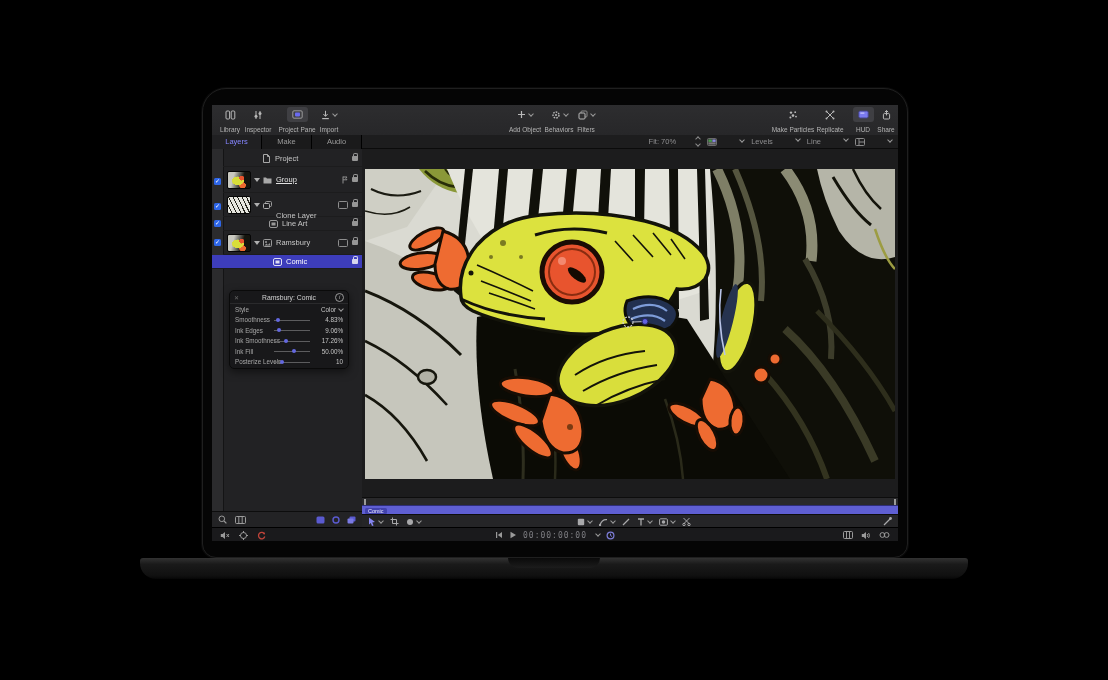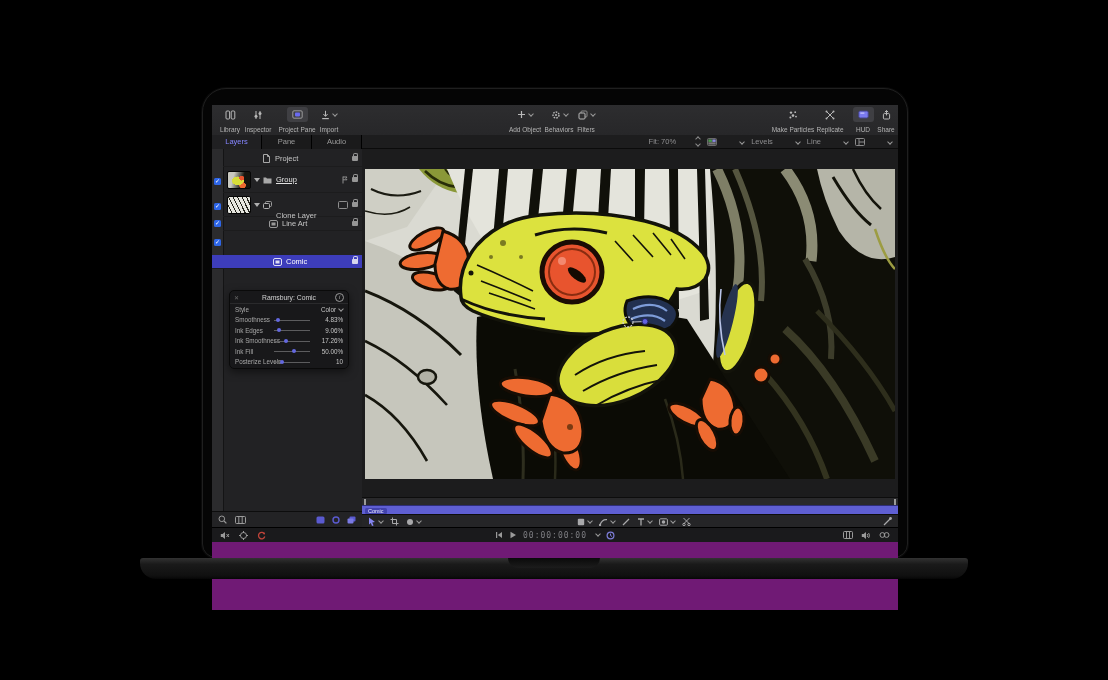"Layers" .app { background: #701a75 -> #86efac; height: 505px -> 436px }
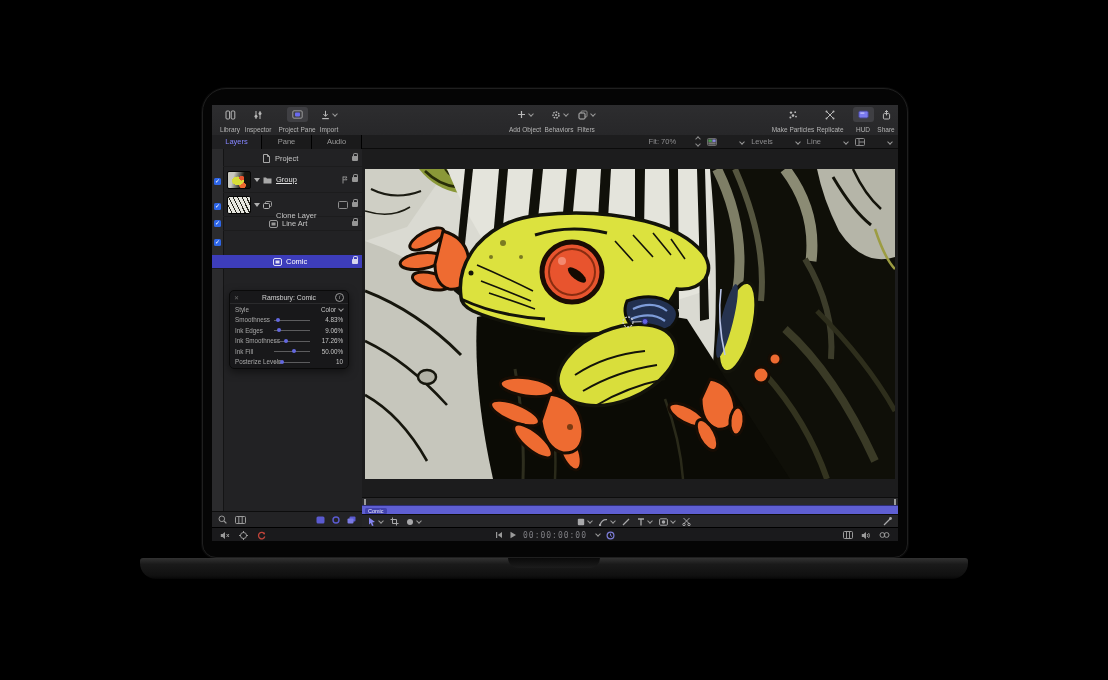"Pane" div.tab { text: Pane -> Make }
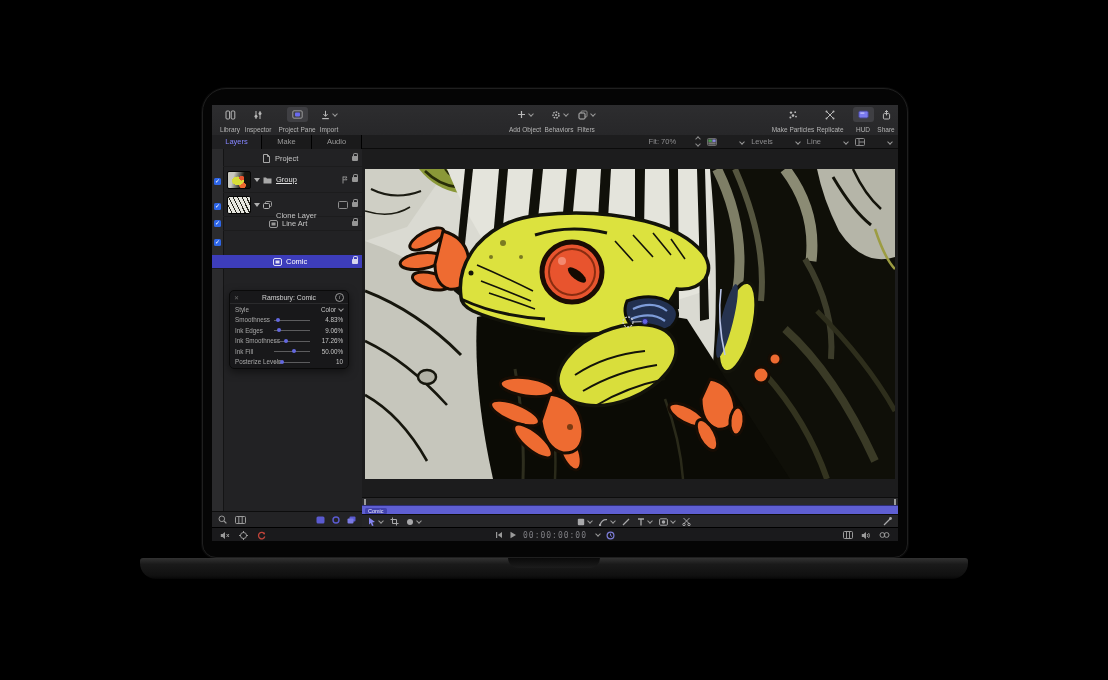"Fit: 70%" .statusbar .grp { align-items: flex-end -> flex-start }
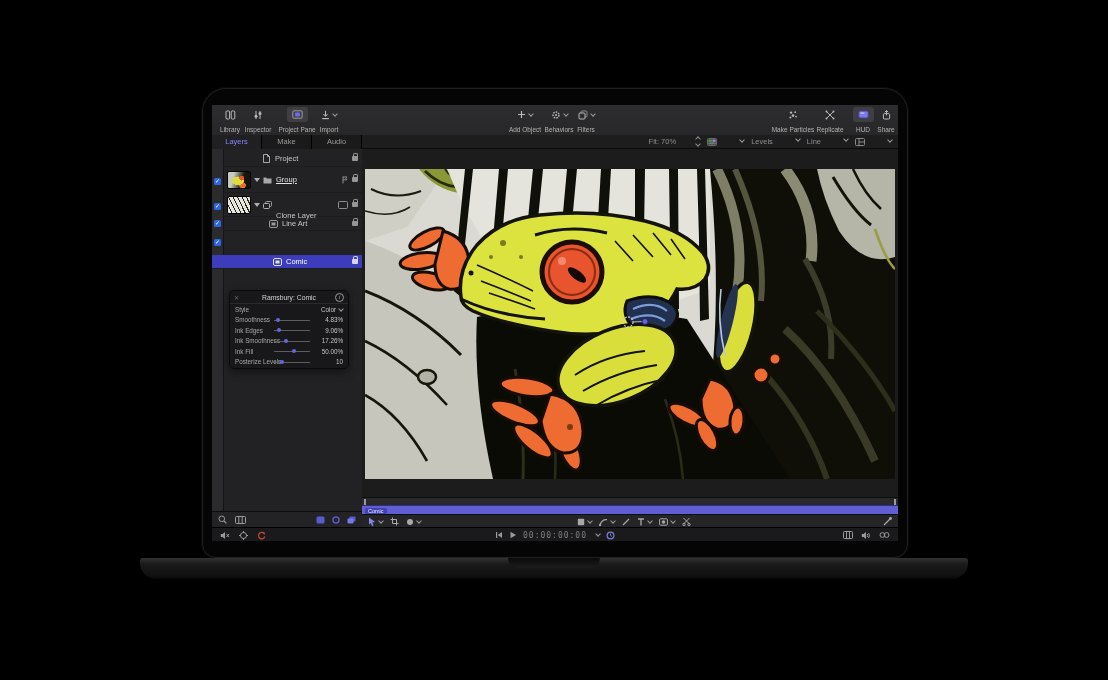"Ramsbury" div.lrow { html: none -> <div> <span></span> <span></span> <svg> <rect></rect> <circle></circle> <path></path> </svg> <span>Ramsbury</span> <span></span> <span></span> <span></span> </div> }
